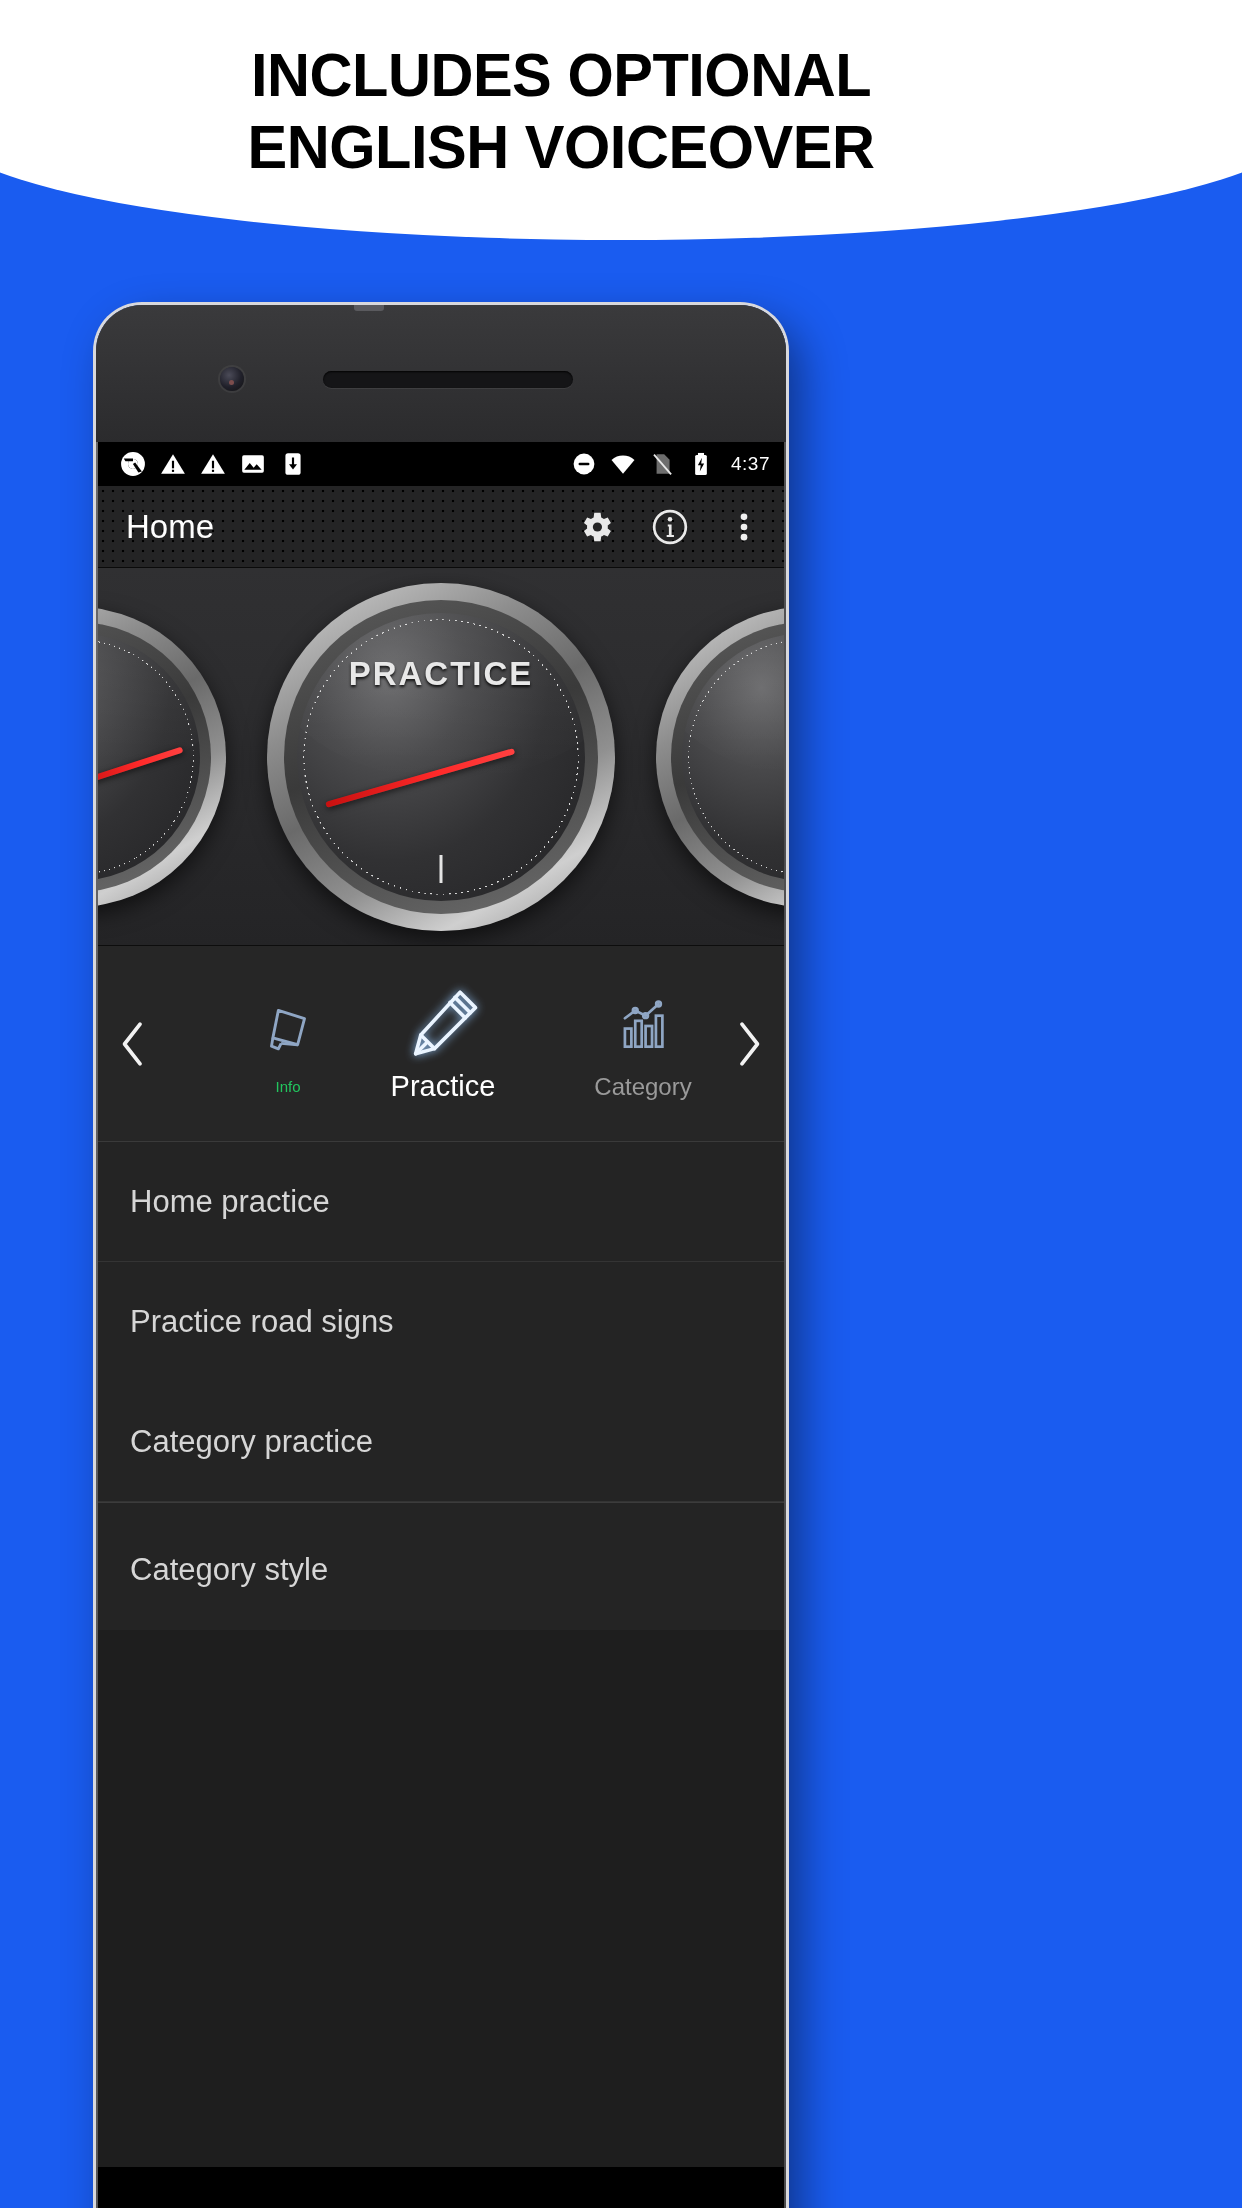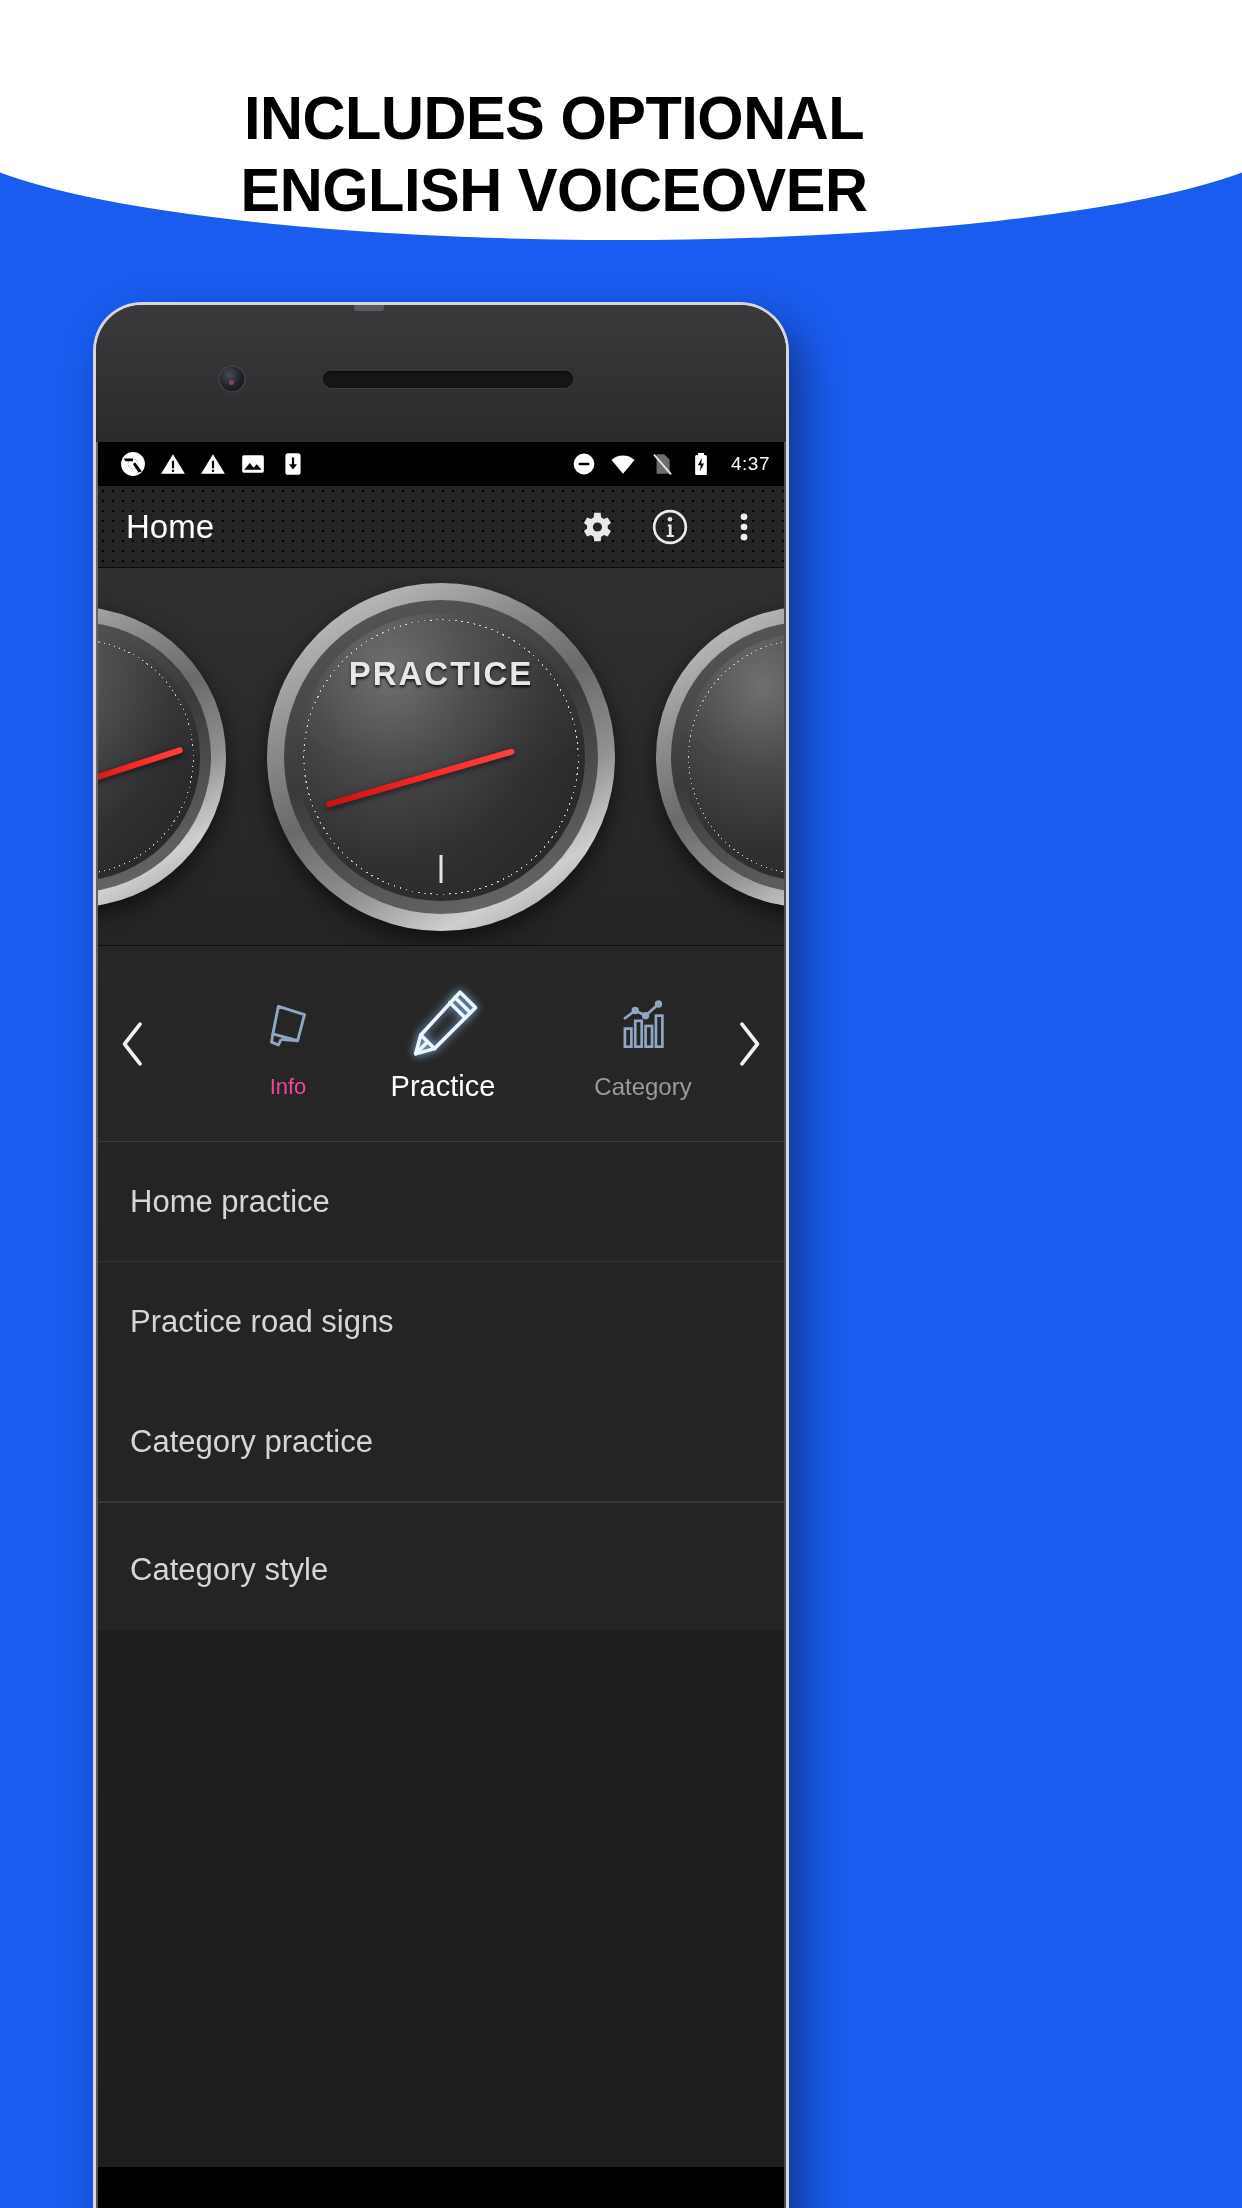"INCLUDES OPTIONAL" #headline { left: 0 -> 7px; padding-top: 82px -> 39px }
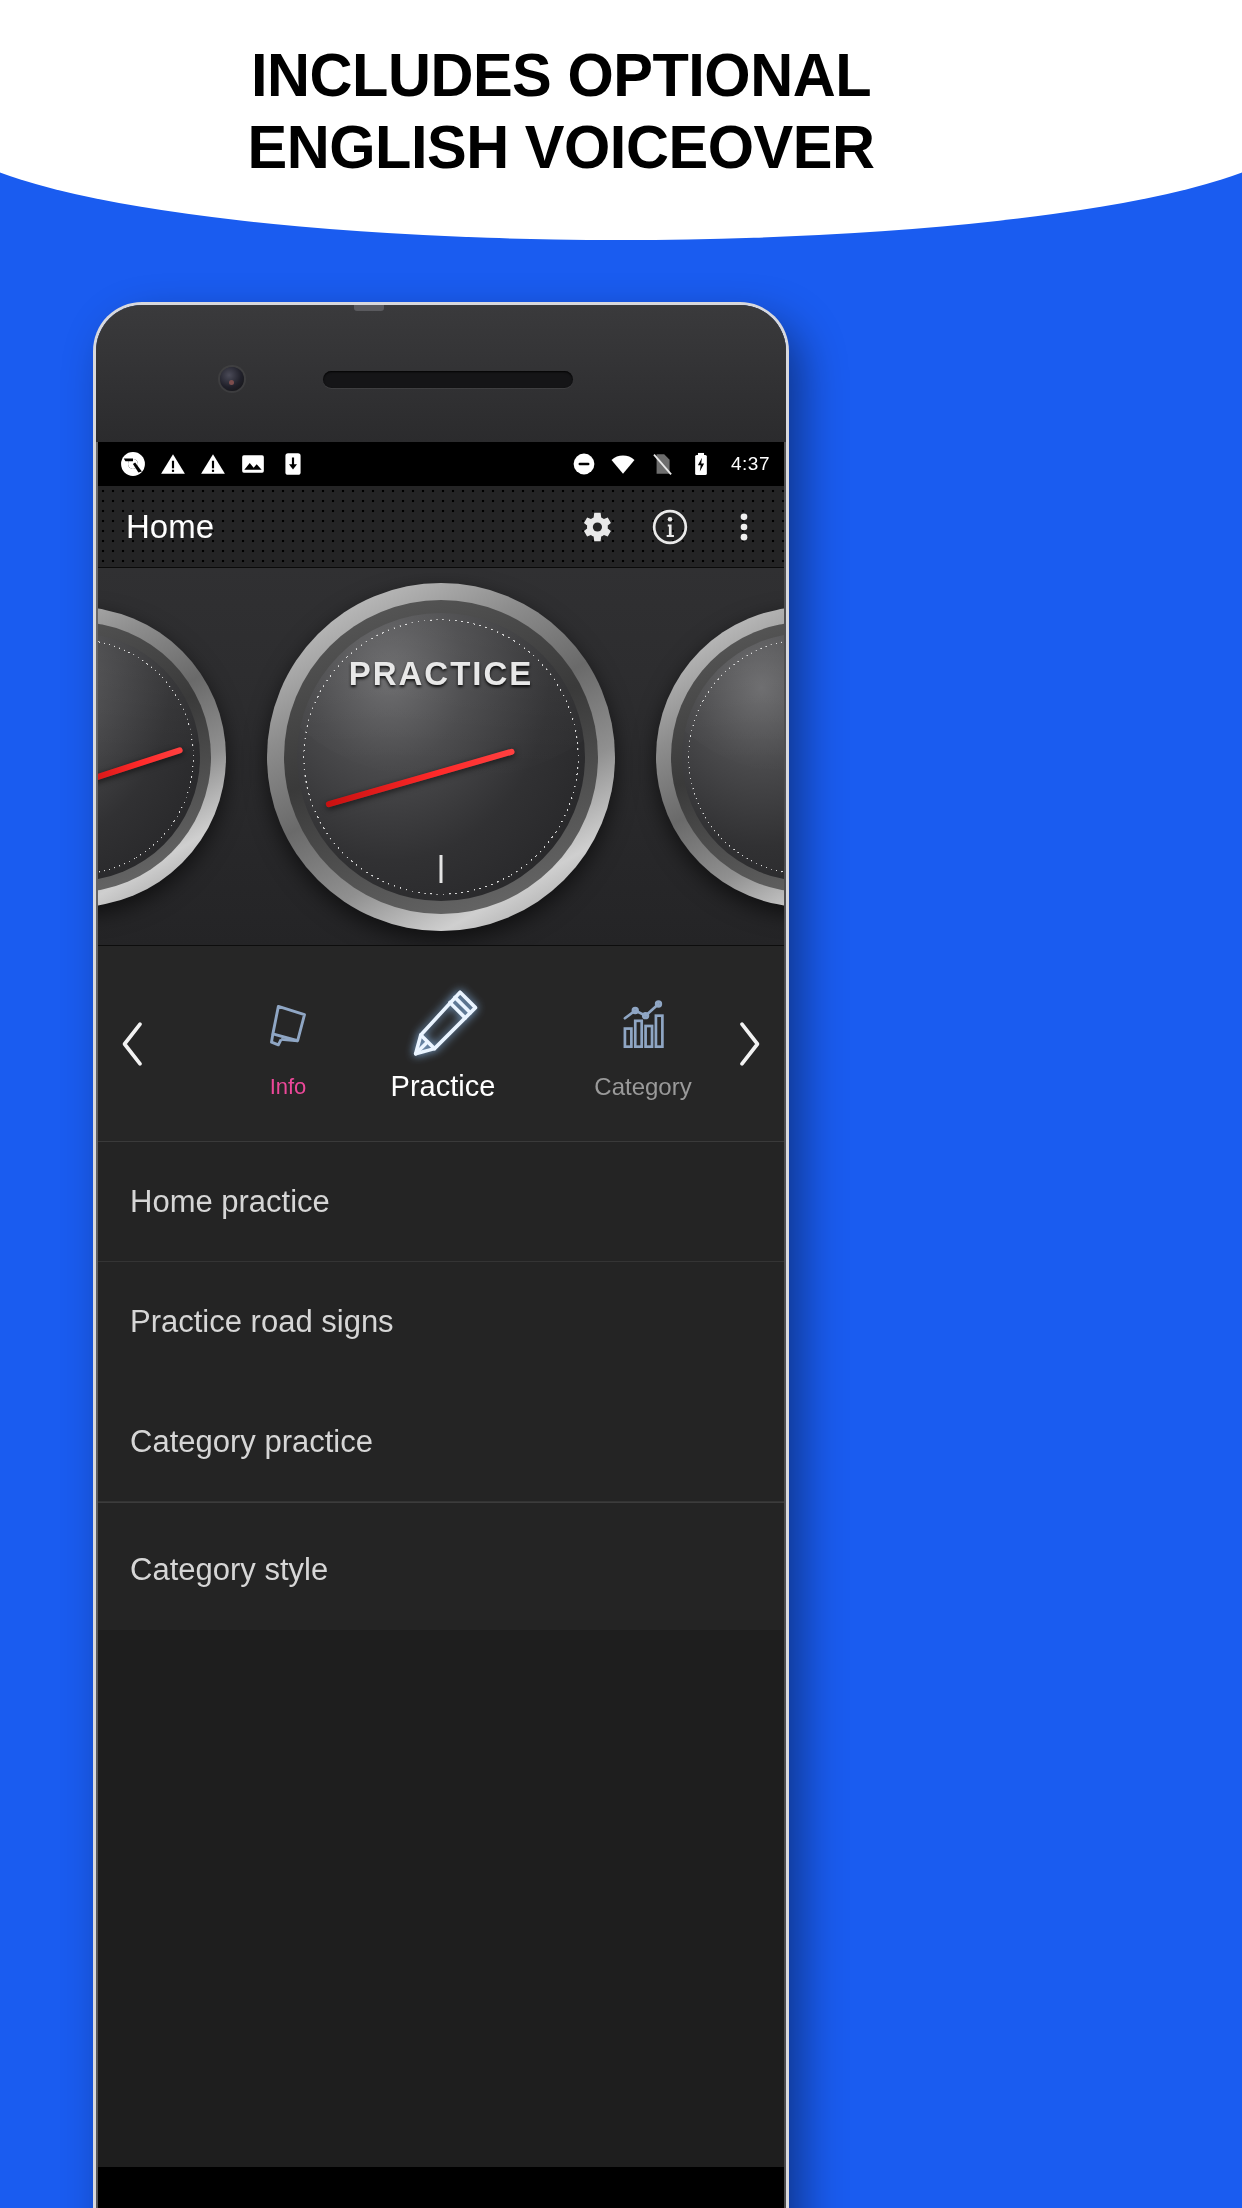"Info" #tab-info .tlabel { color: #ec4899 -> #22c55e; font-size: 22px -> 15px }
